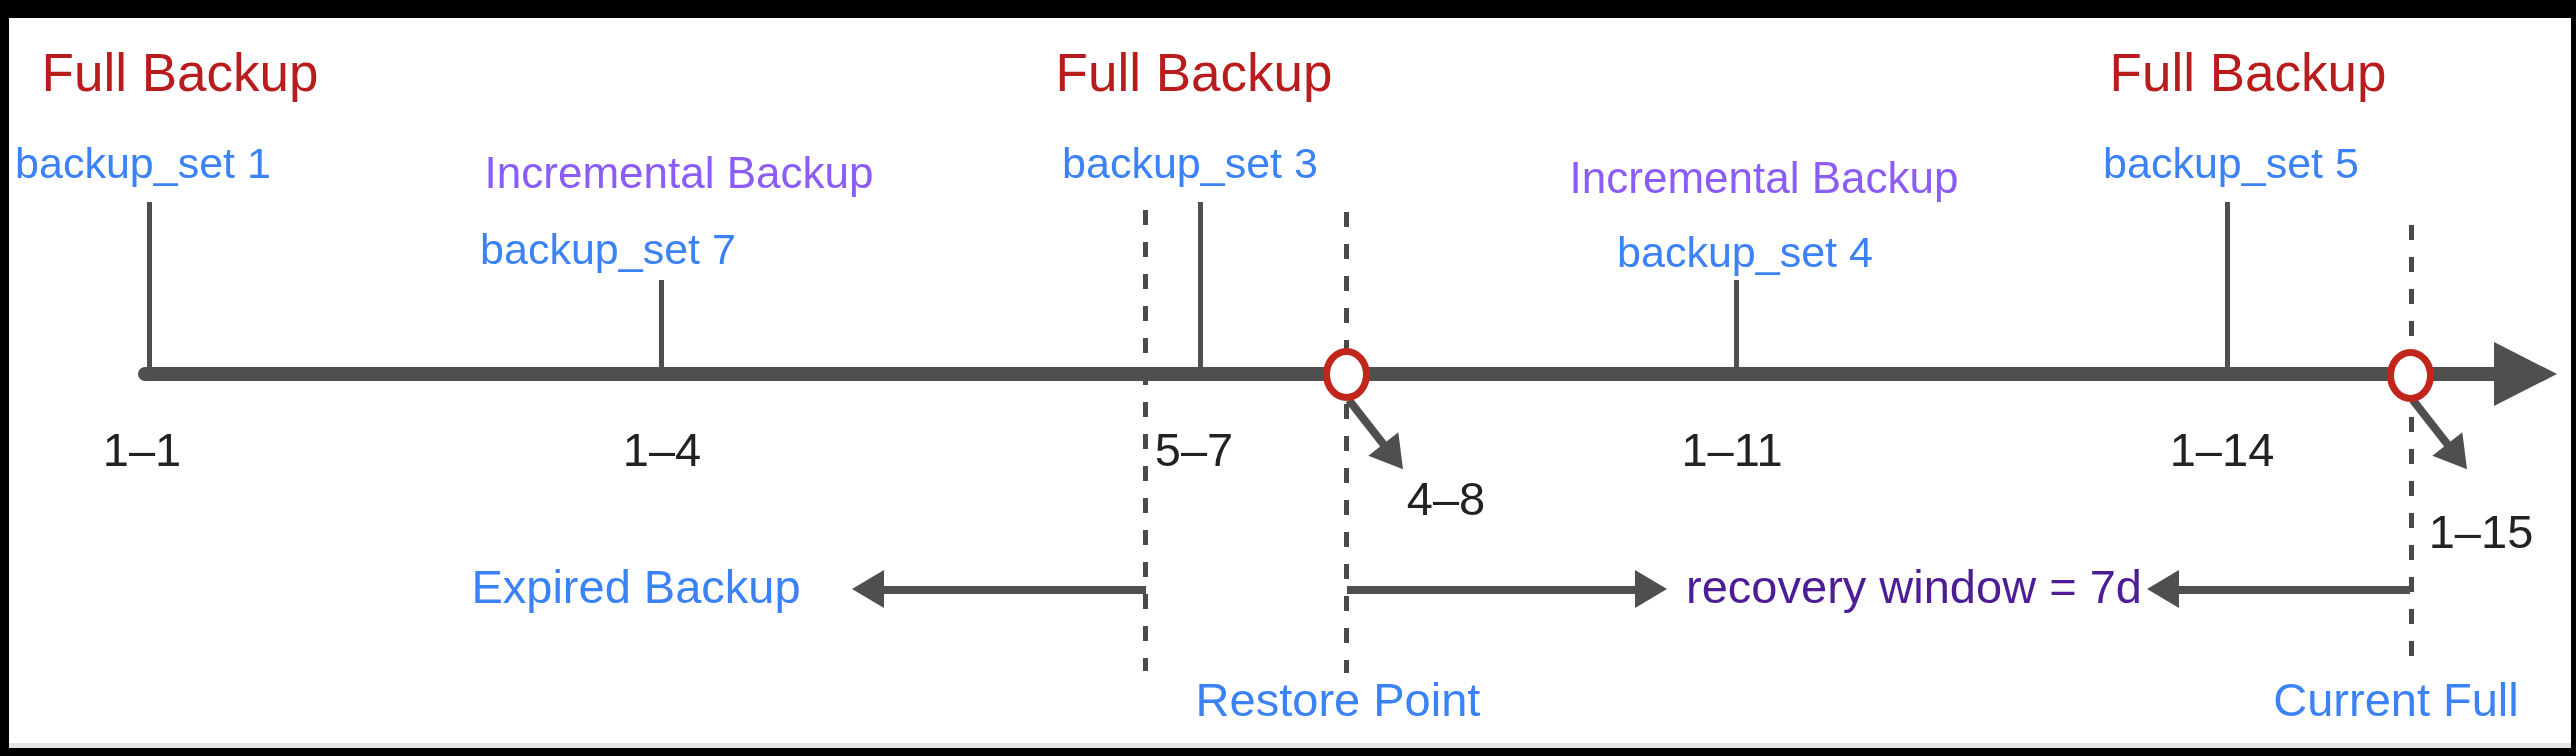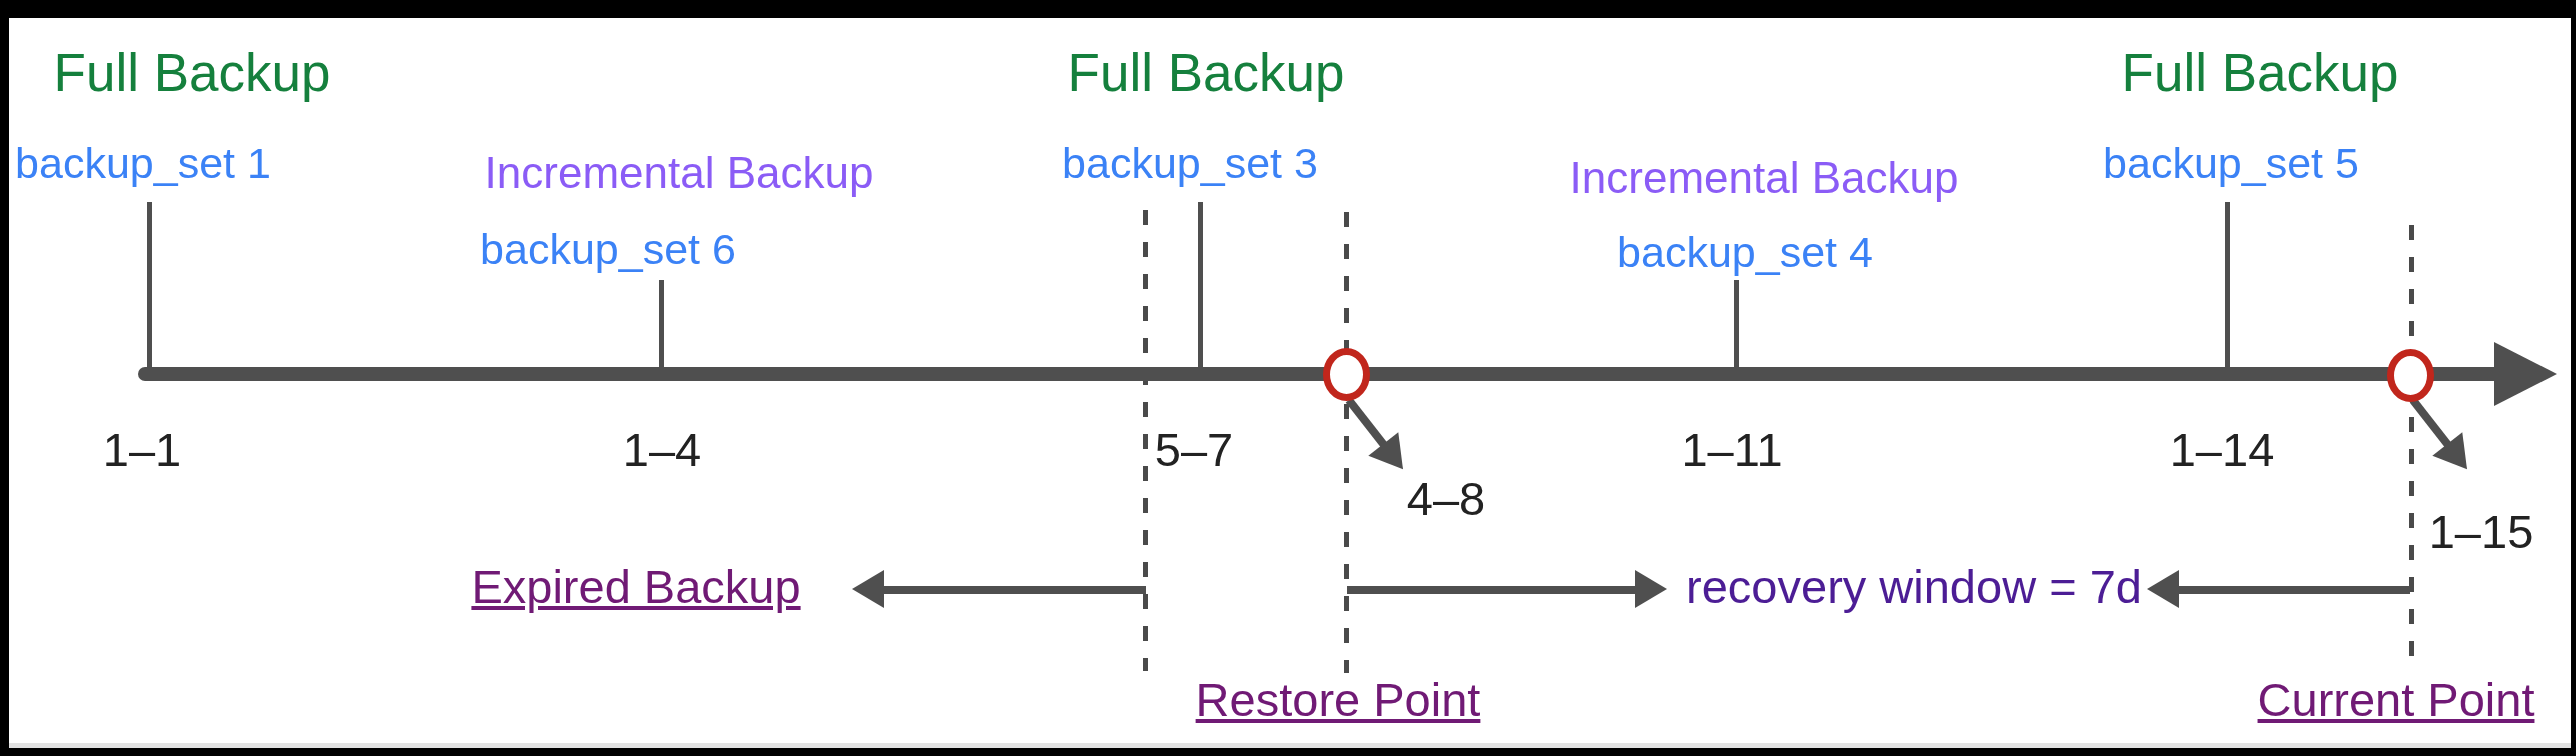"Full Backup" .t-title { color: #15803d -> #b91c1c; margin-left: 12px -> none }
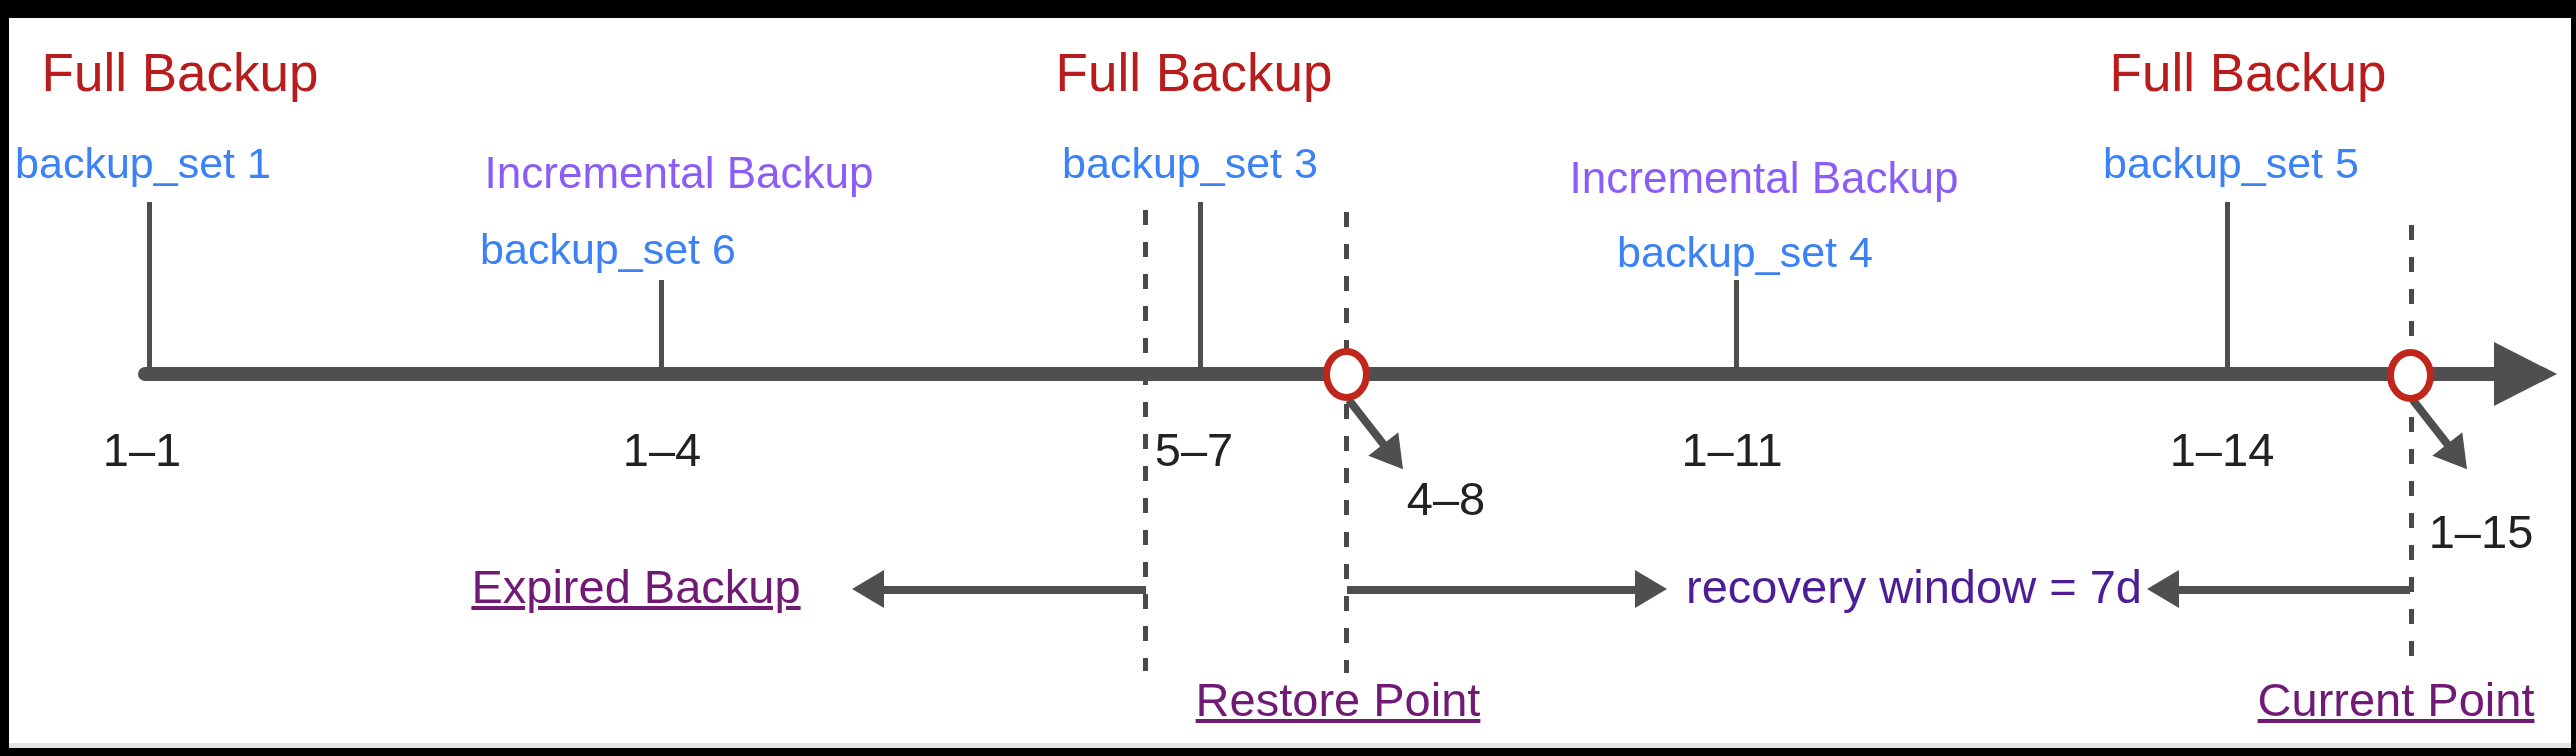"backup_set 6" div.txt { text: 6 -> 7 }
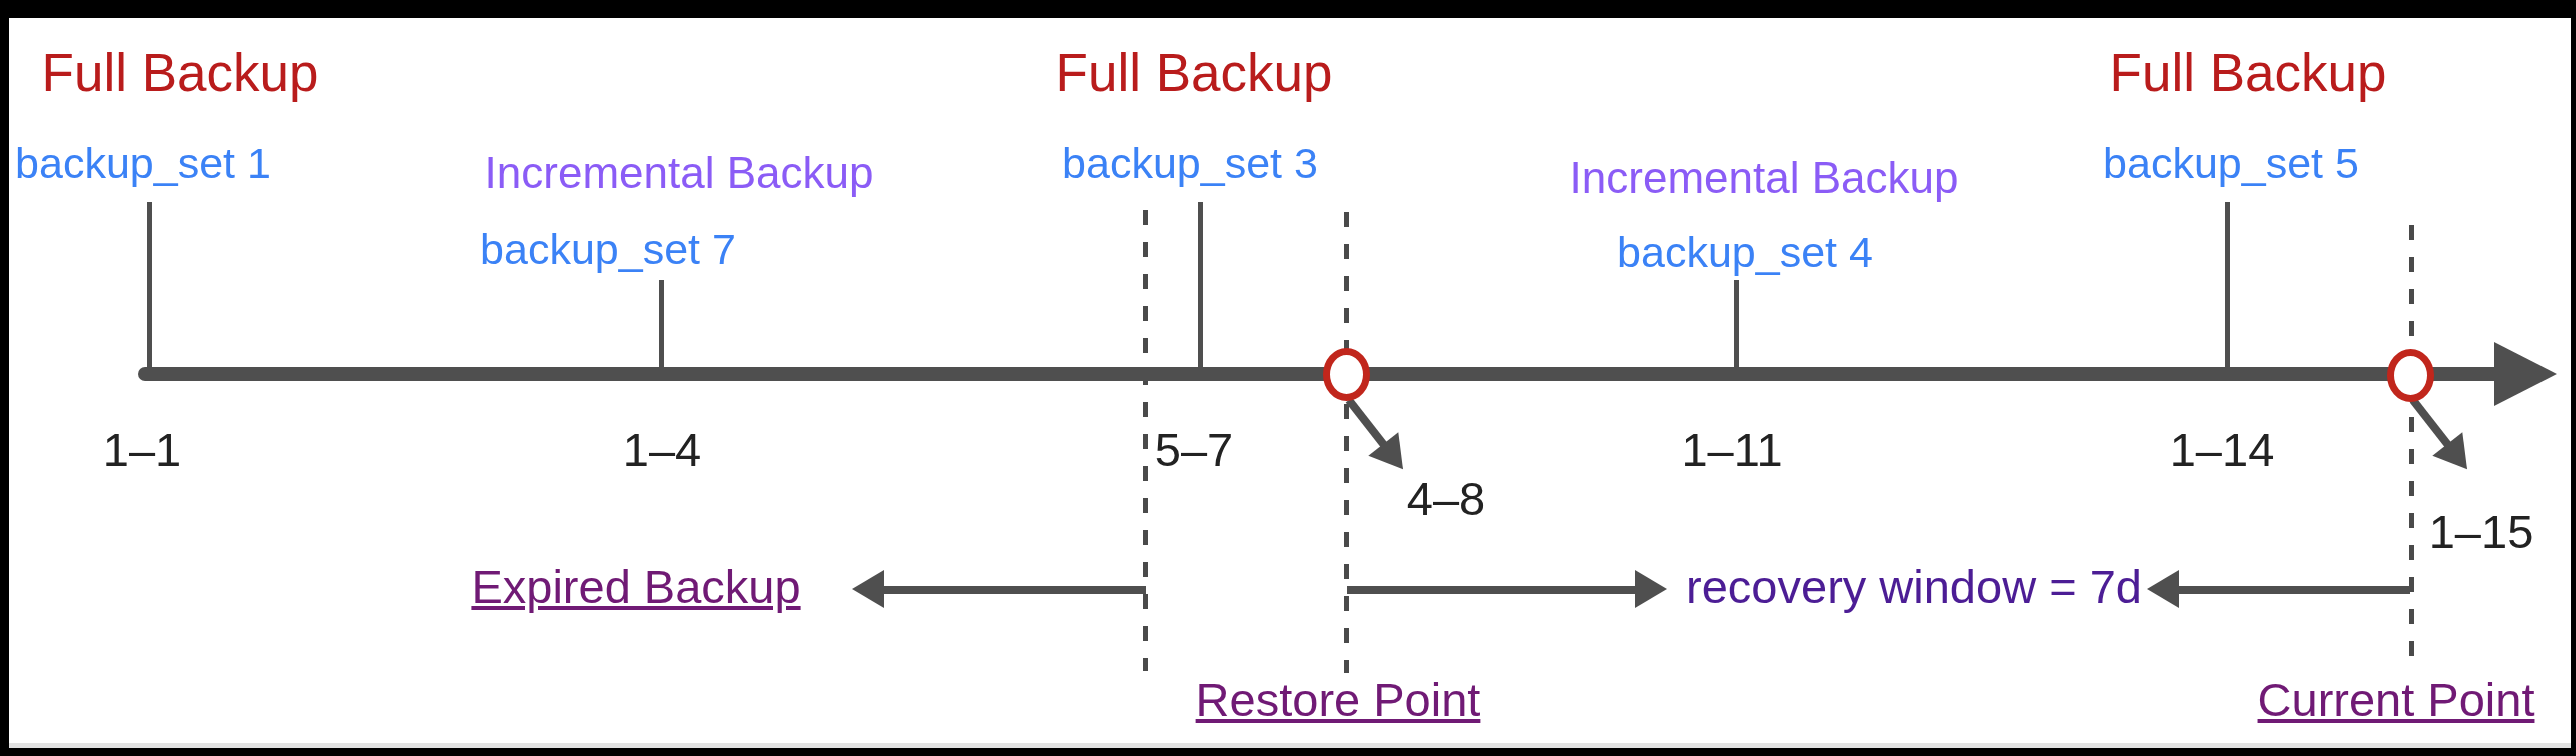"Expired Backup" .t-bottom { color: #701a75 -> #3b82f6; text-decoration: underline -> none }
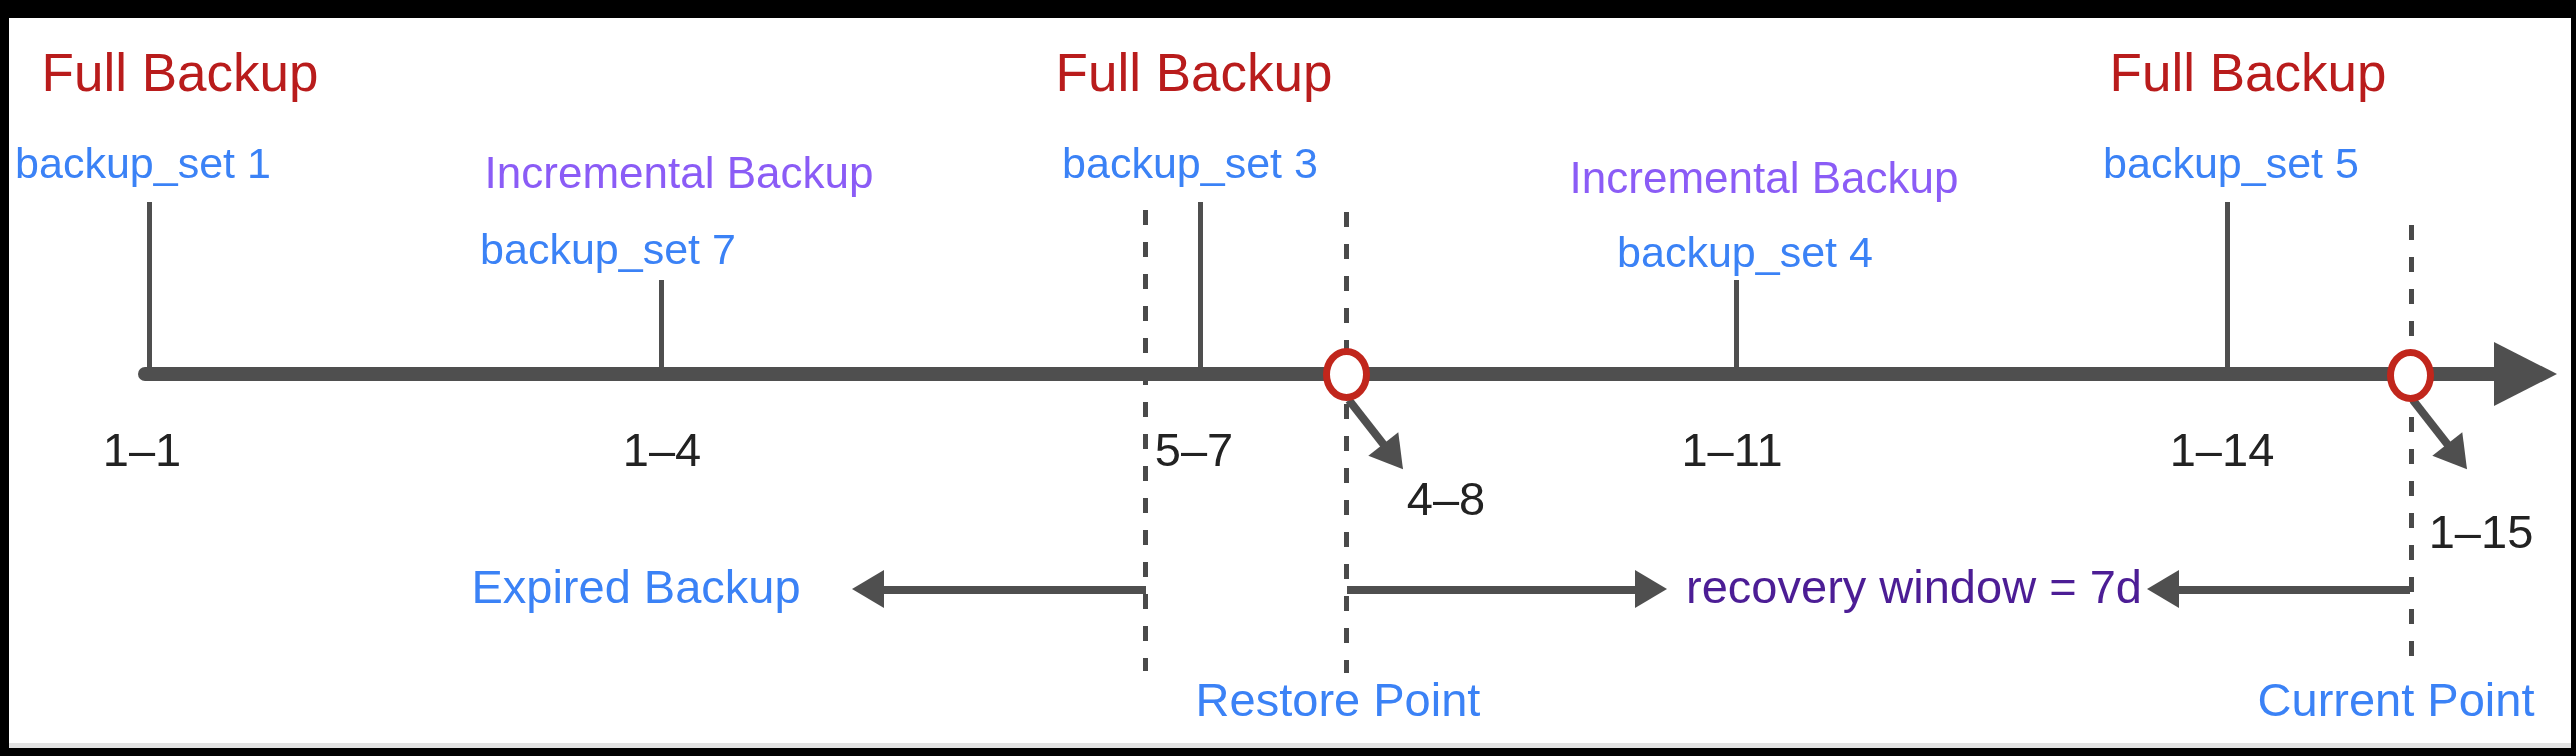"Current Point" div.txt { text: Point -> Full }
